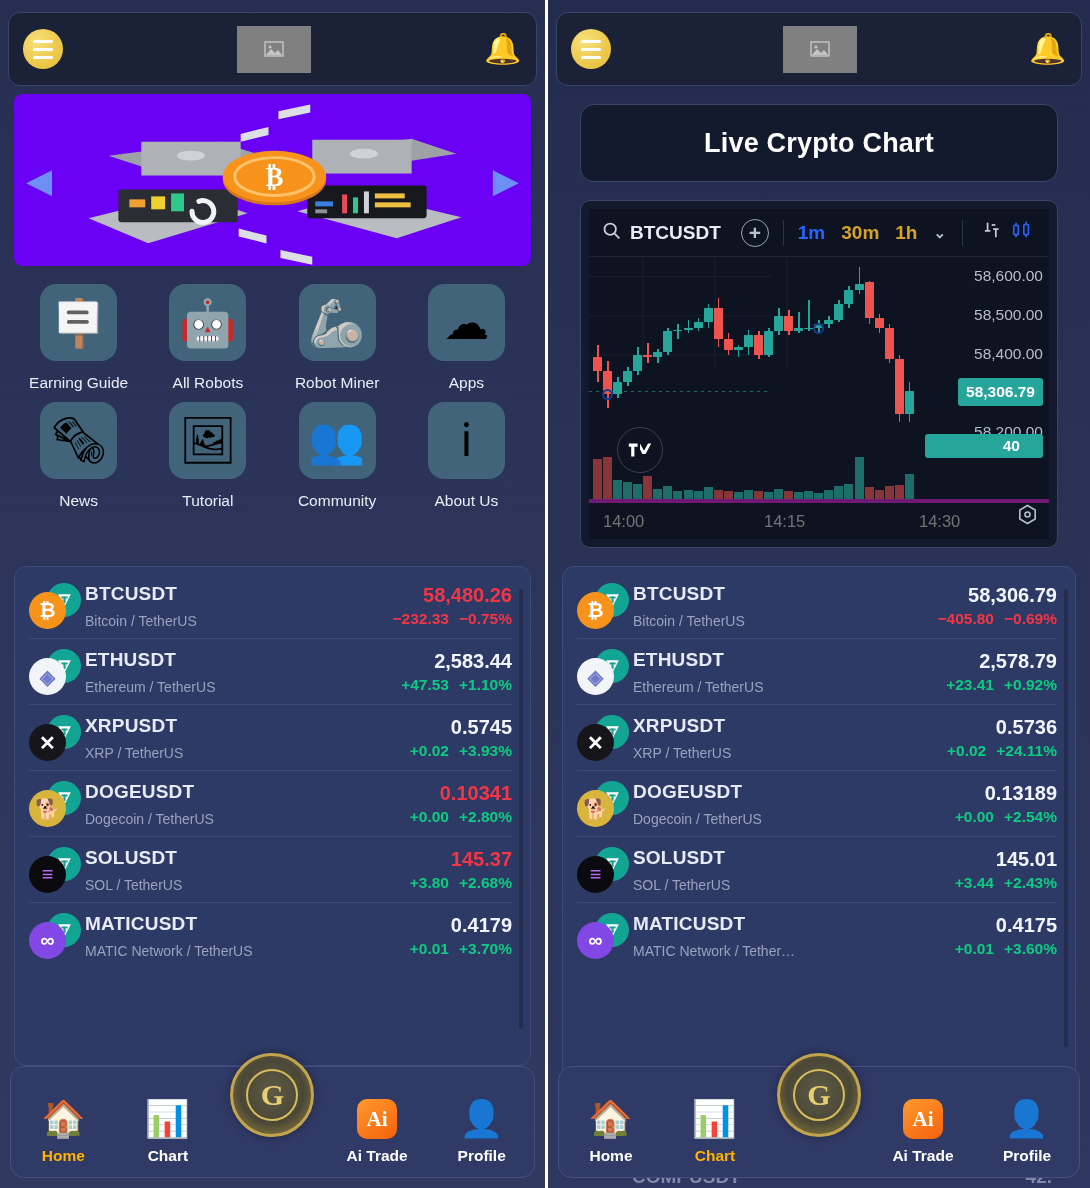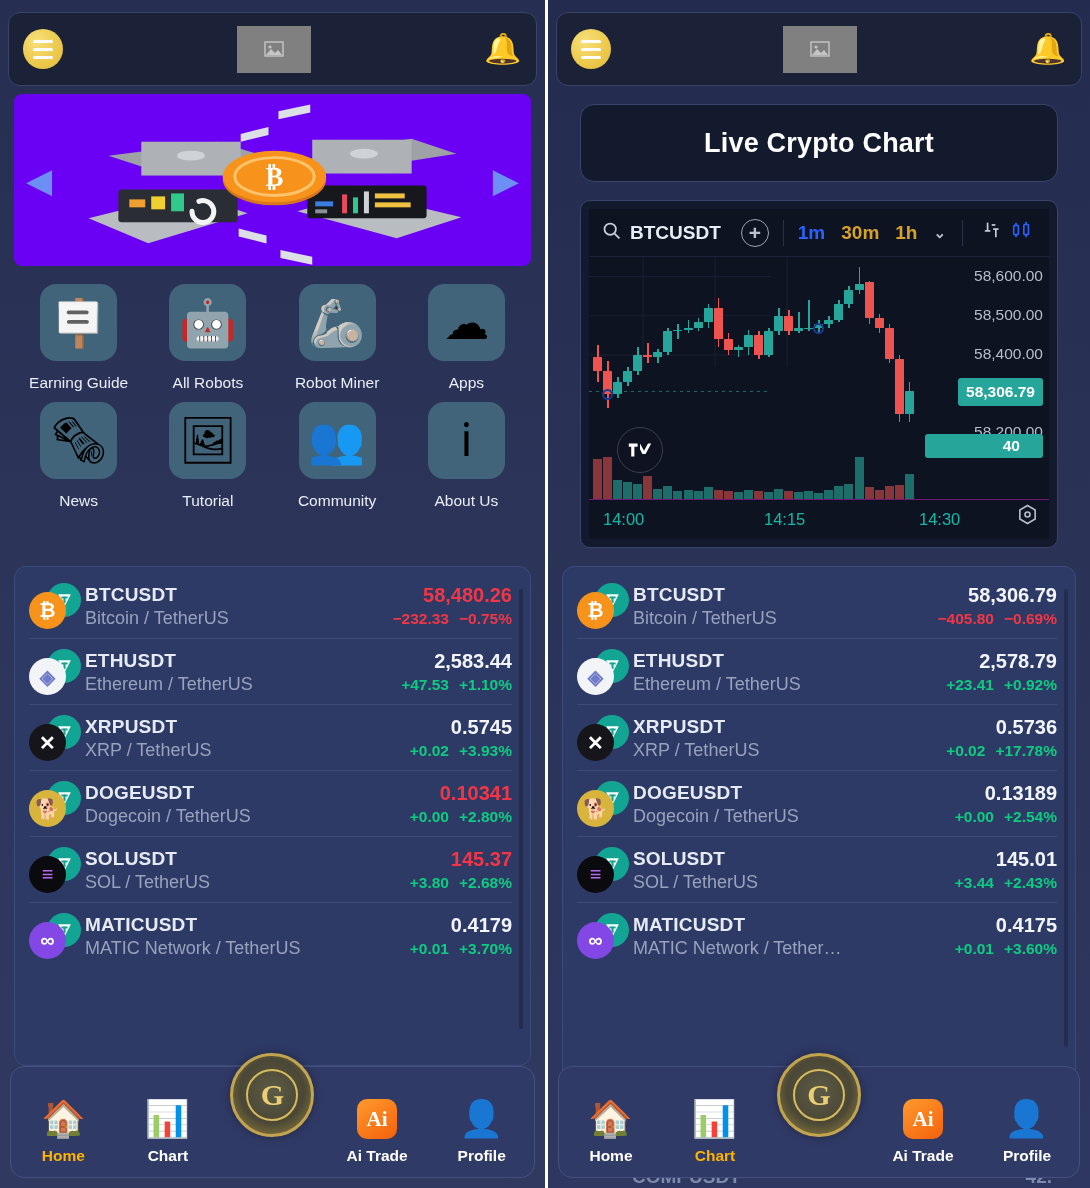"14:00" .timeaxis { border-top: 1px solid #701a75 -> 4px solid #701a75; color: #14b8a6 -> #737373 }
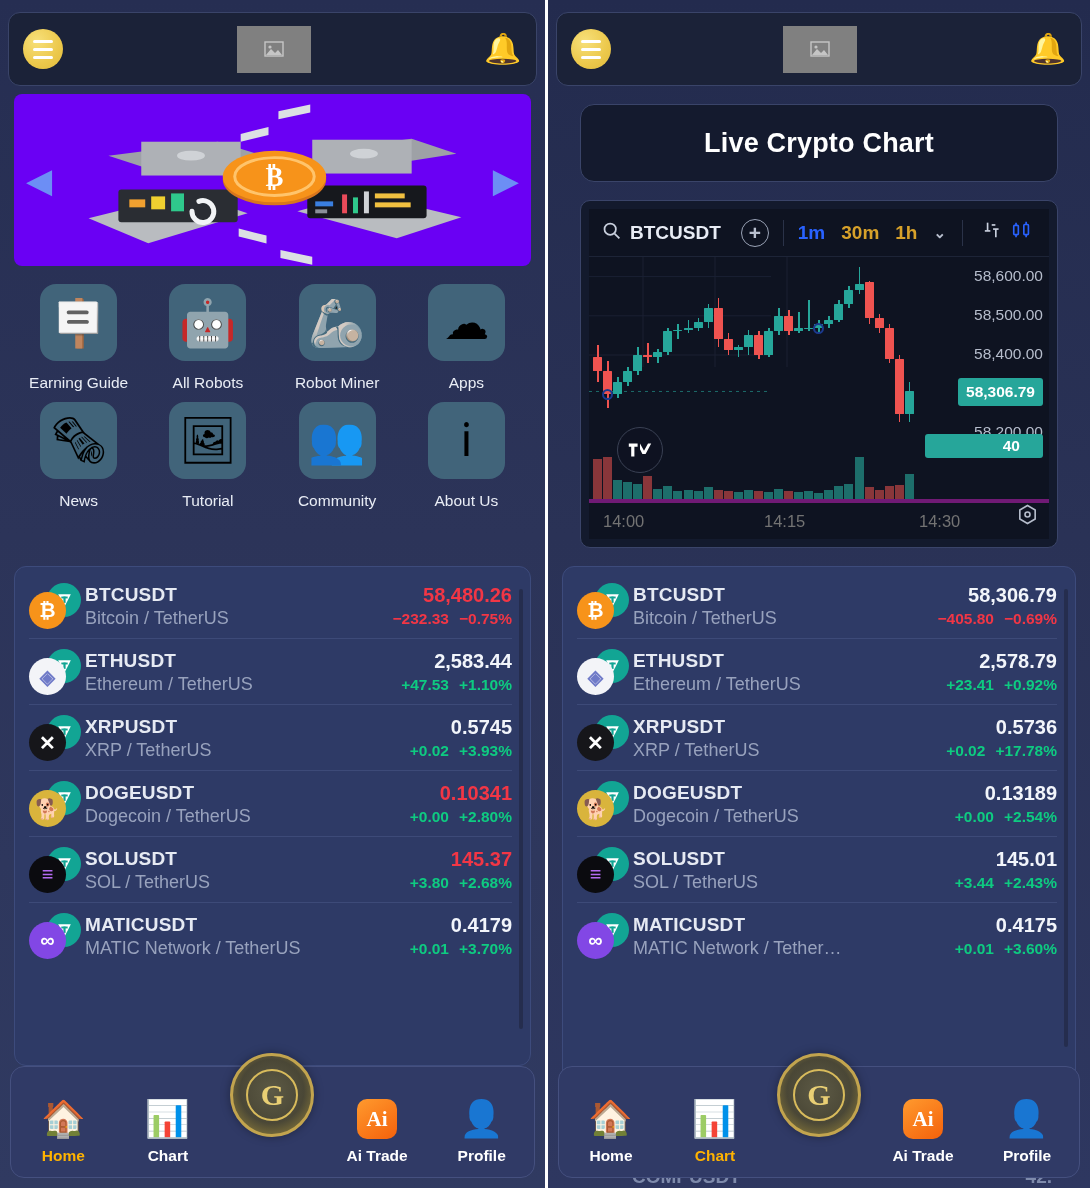"Bitcoin / TetherUS" .mpair { font-size: 18px -> 14px; margin-top: 2px -> 8px }
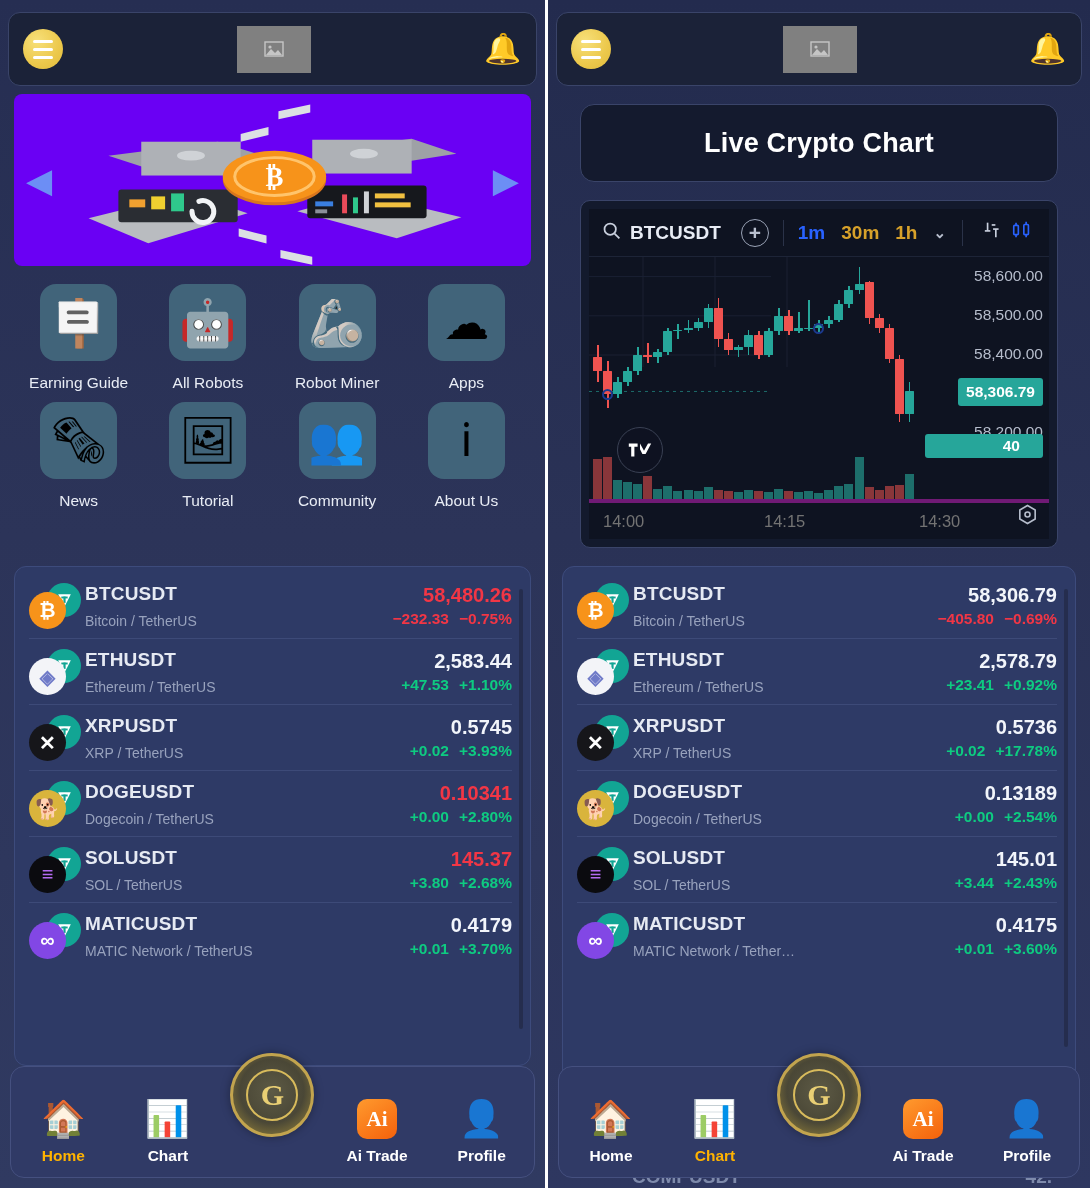"+17.78%" span { text: +17.78% -> +24.11% }
